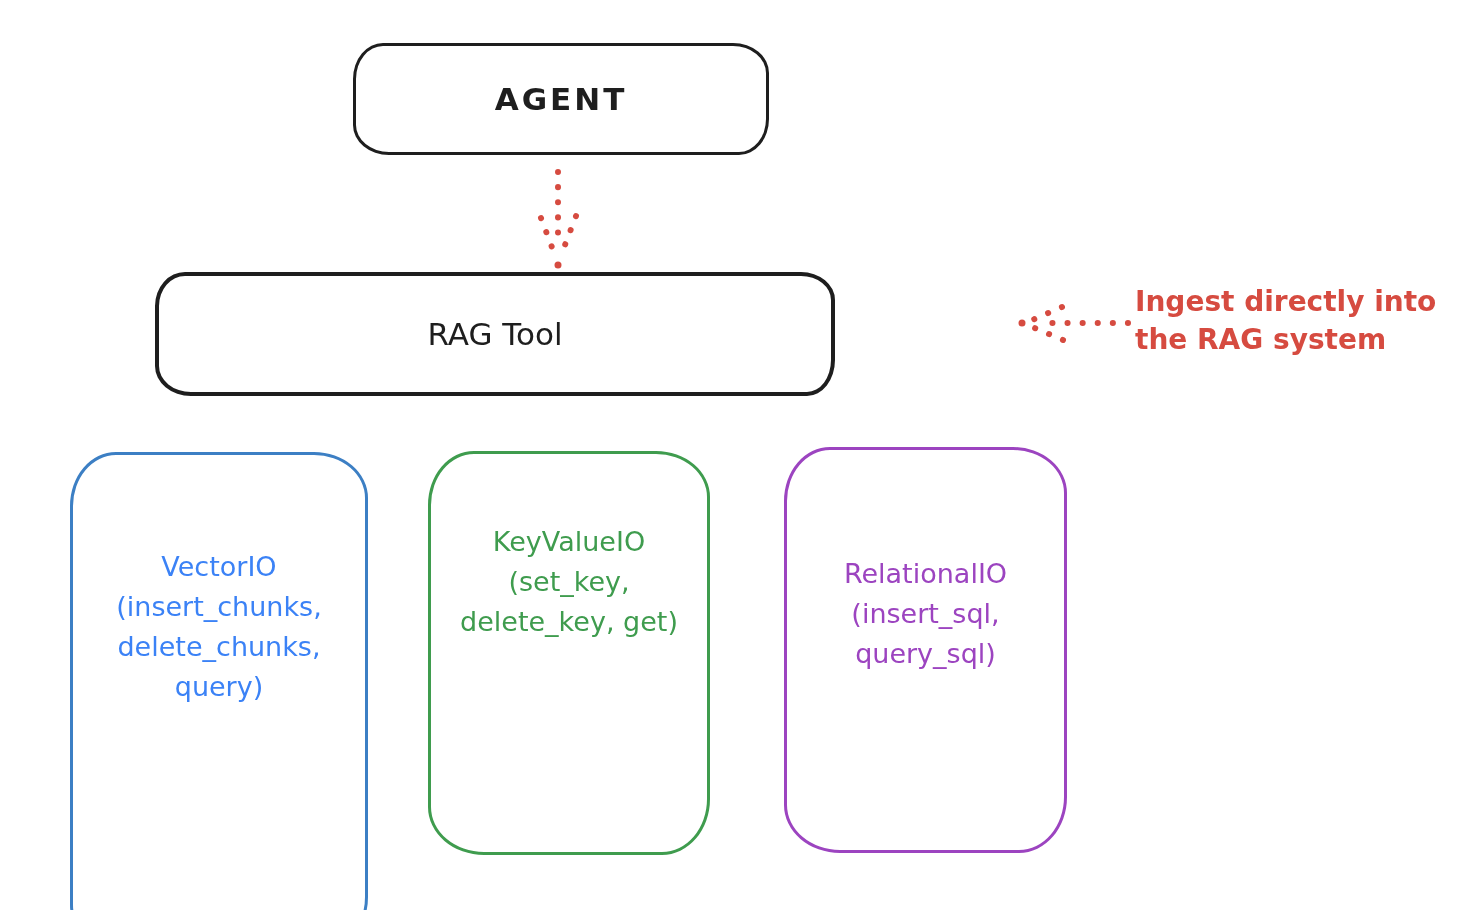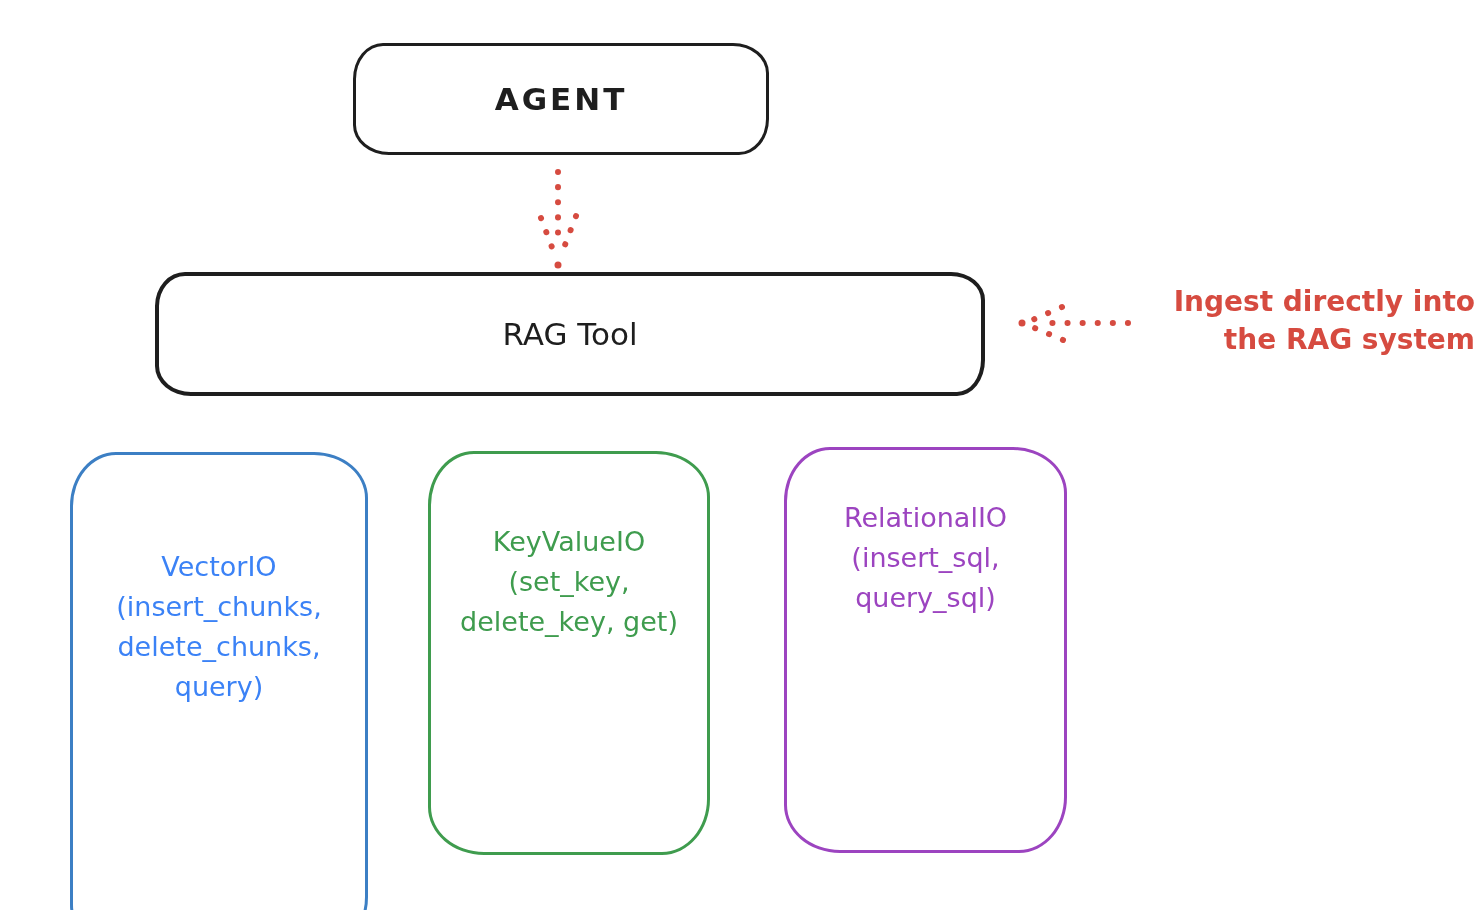"Ingest directly into" #ingest-note { text-align: right -> left }
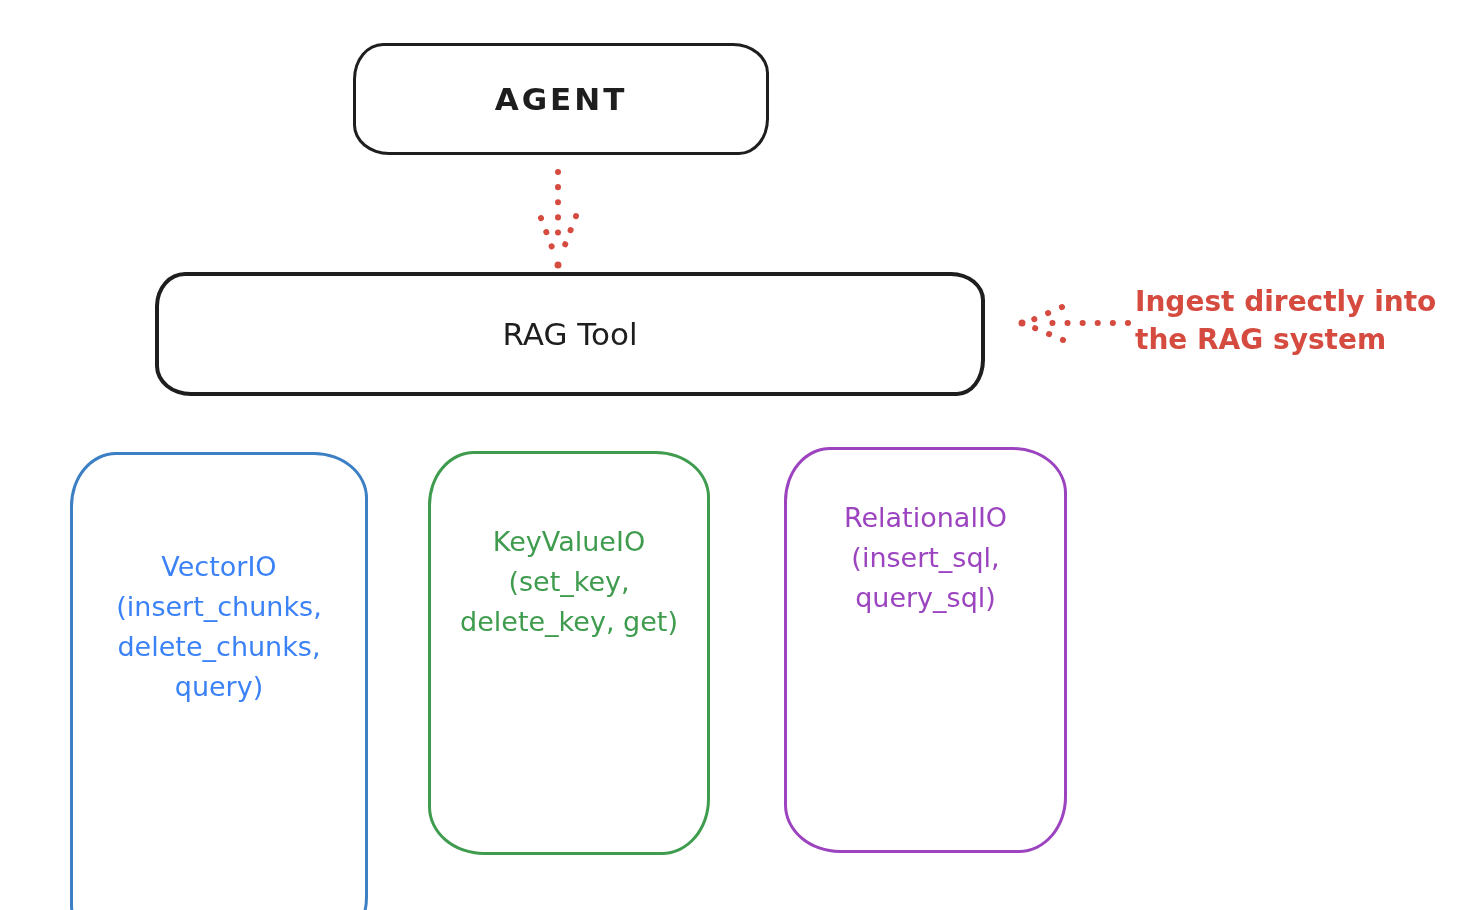"RAG Tool" #rag-box { width: 830px -> 680px }
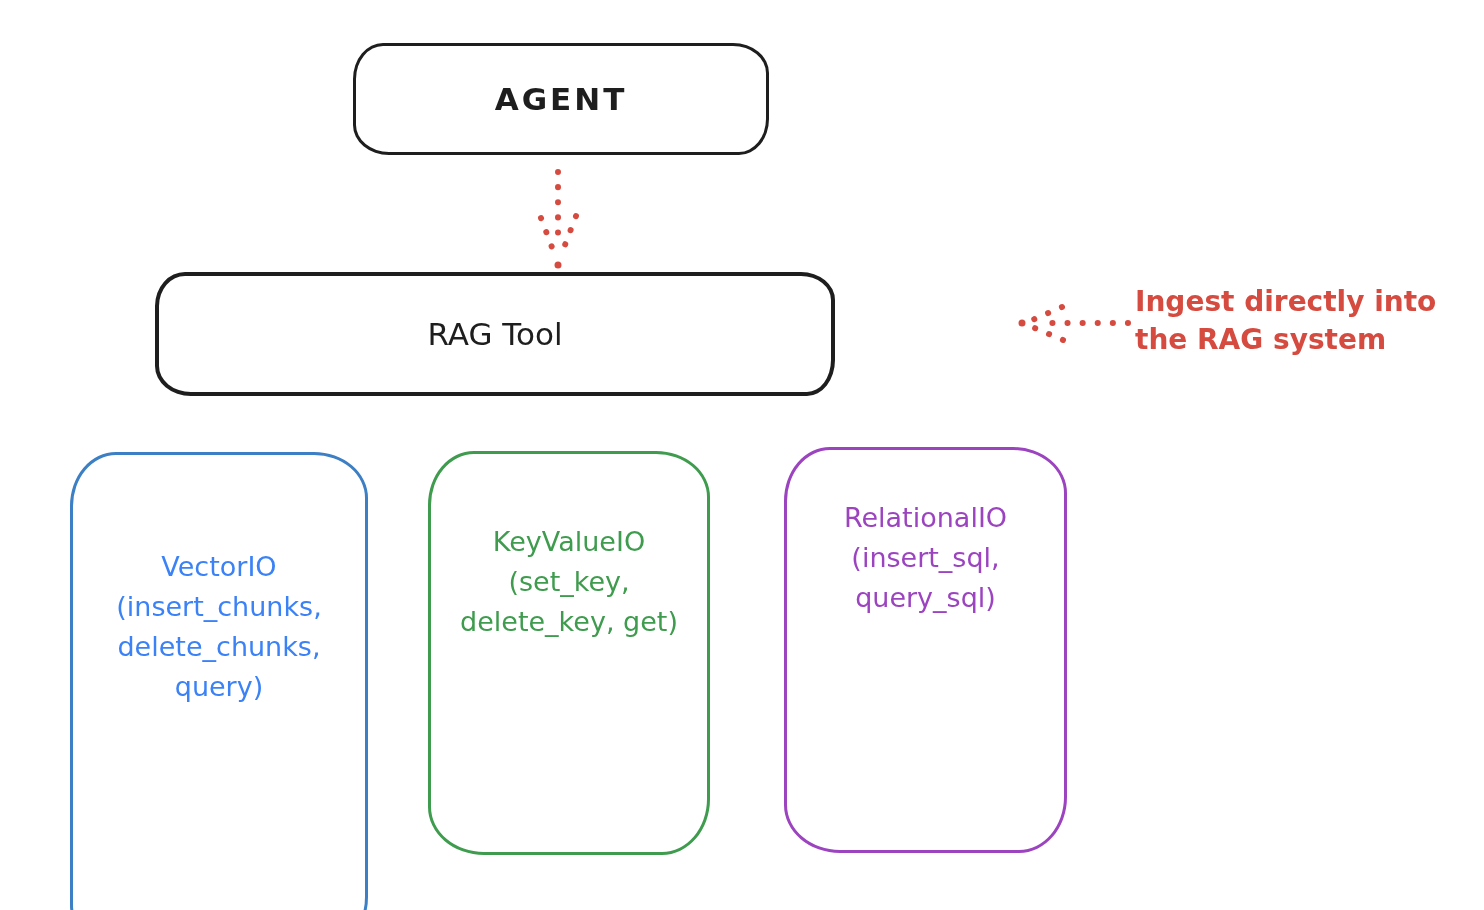"RelationalIO" #card-relational .card-body { padding-top: 48px -> 104px }
